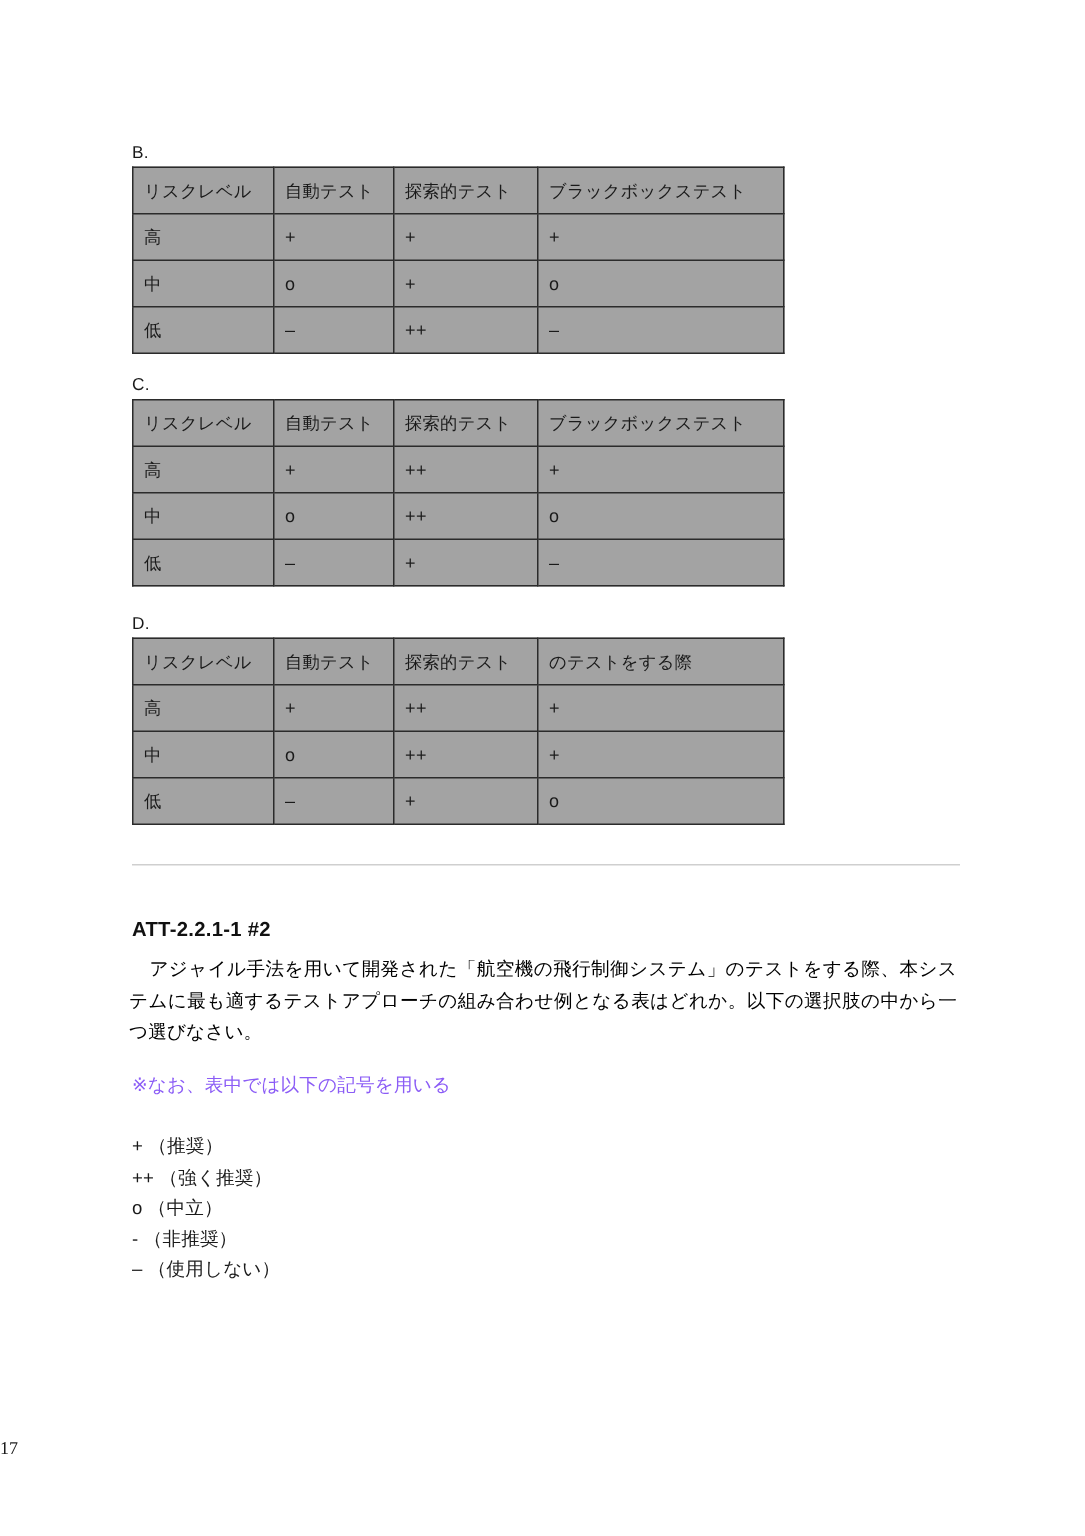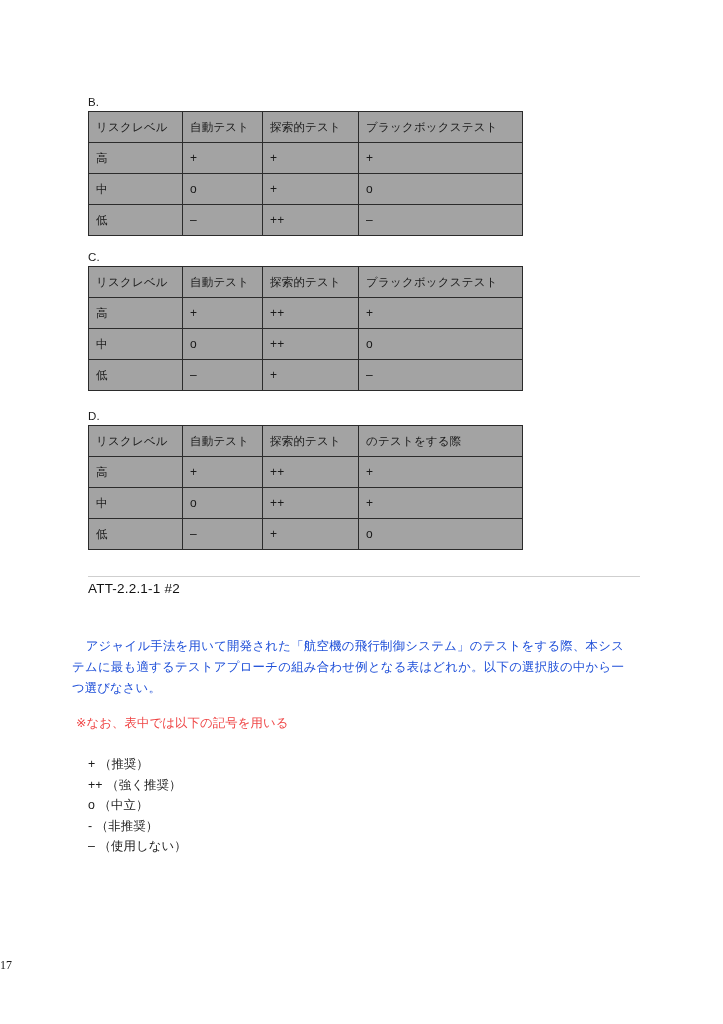"ATT-2.2.1-1 #2" .q-heading { font-weight: normal -> bold; top: 581px -> 612px }
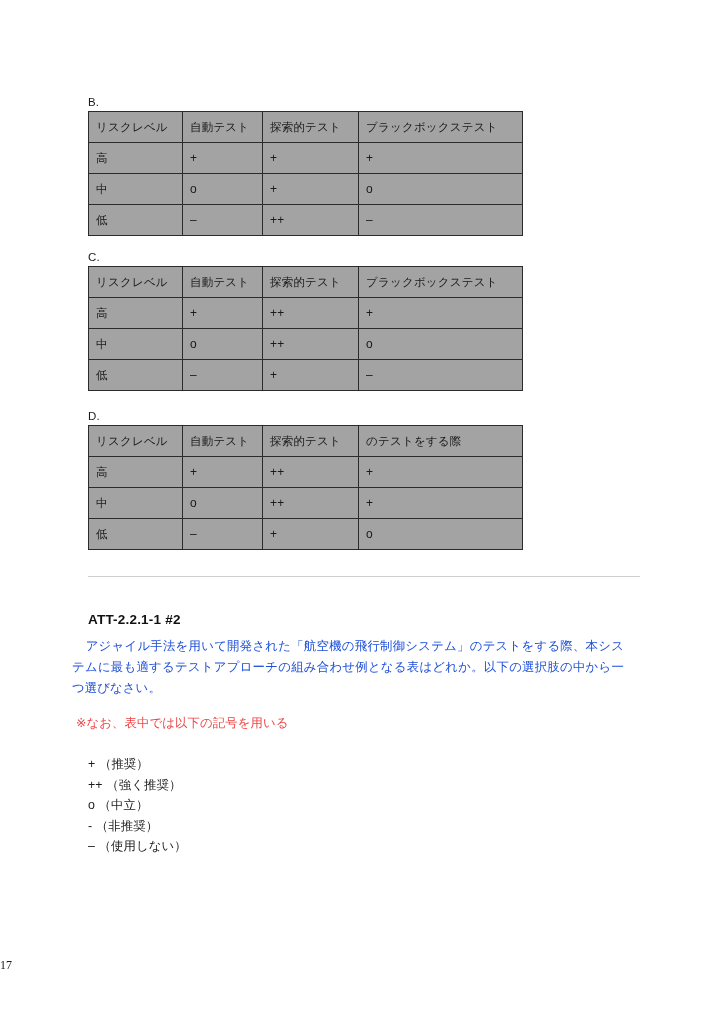"アジャイル手法を用いて開発された「航空機の飛行制御システム」のテストをする際、本" .q-body { color: #1d4ed8 -> #000000; left: 72px -> 86px }
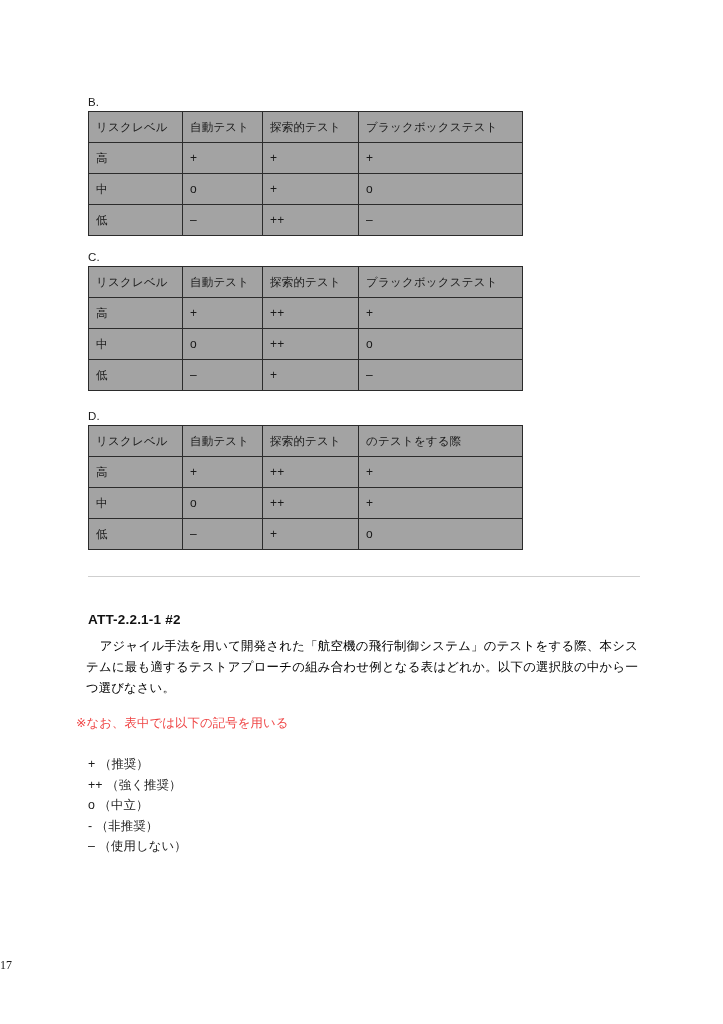"※なお、表中では以下の記号を用いる" .legend-note { color: #ef4444 -> #8b5cf6; left: 76px -> 88px }
